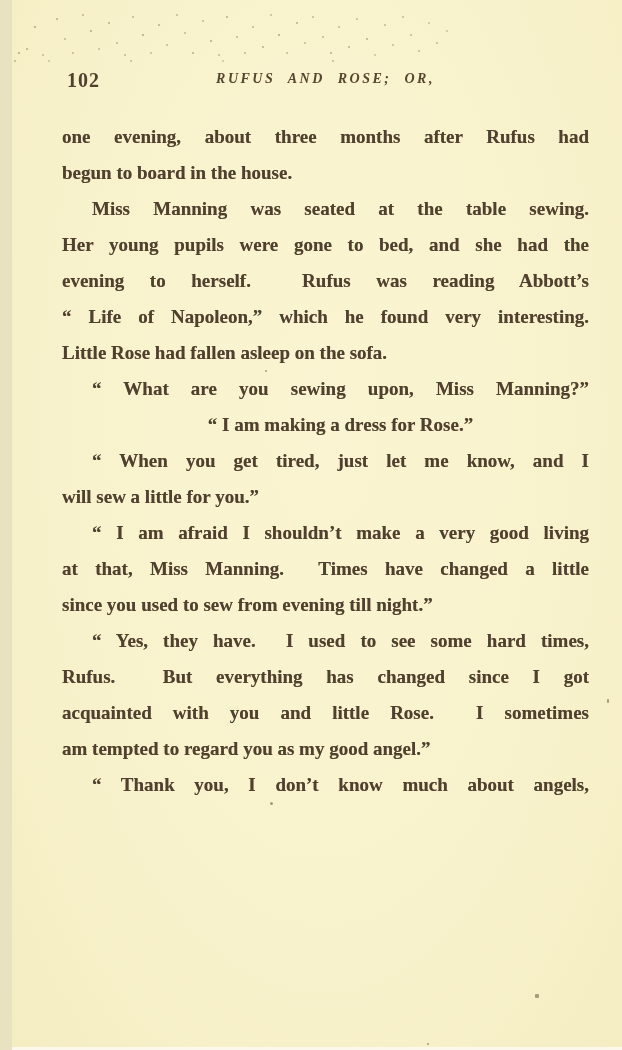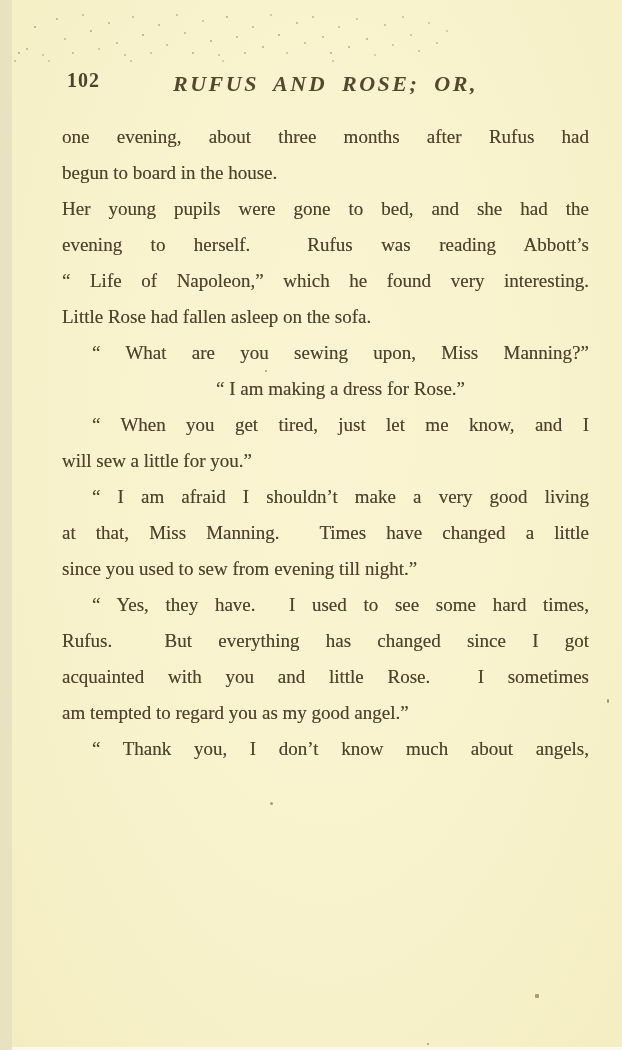"RUFUS AND ROSE; OR," .running-header { font-size: 22px -> 14px }
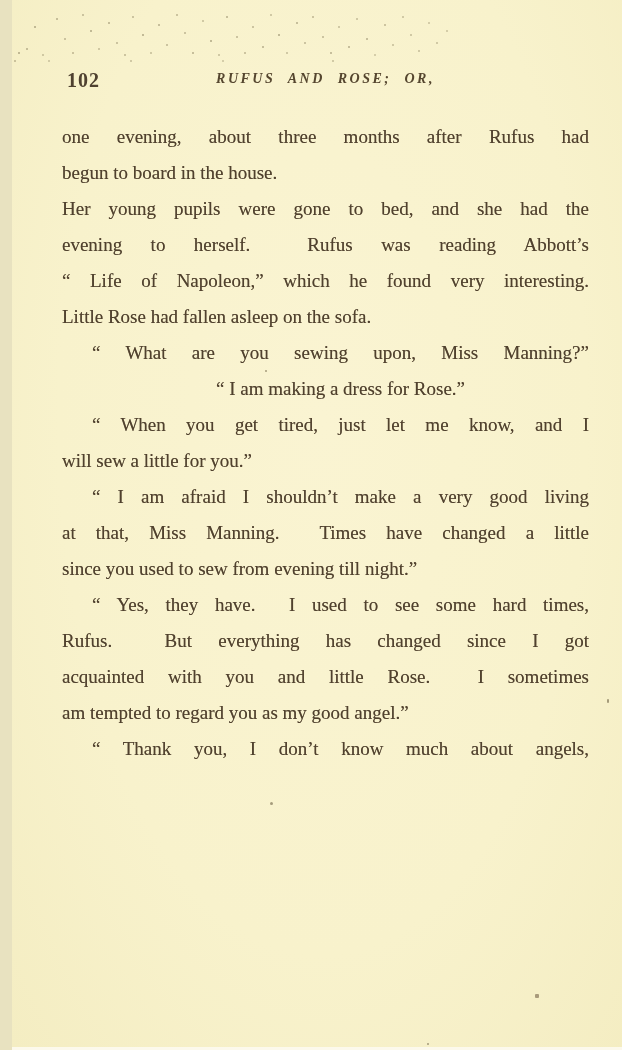"one evening, about three months" .line { font-weight: none -> bold }
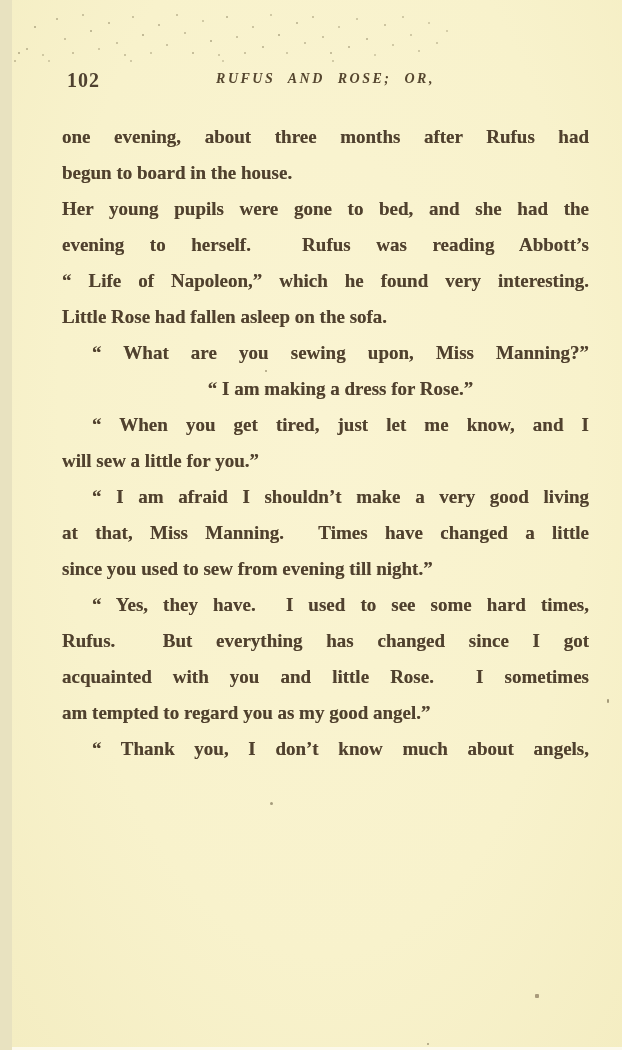"Miss Manning was seated at" div.line { html: none -> <div>Miss Manning was seated at the table sewing.</div> }
